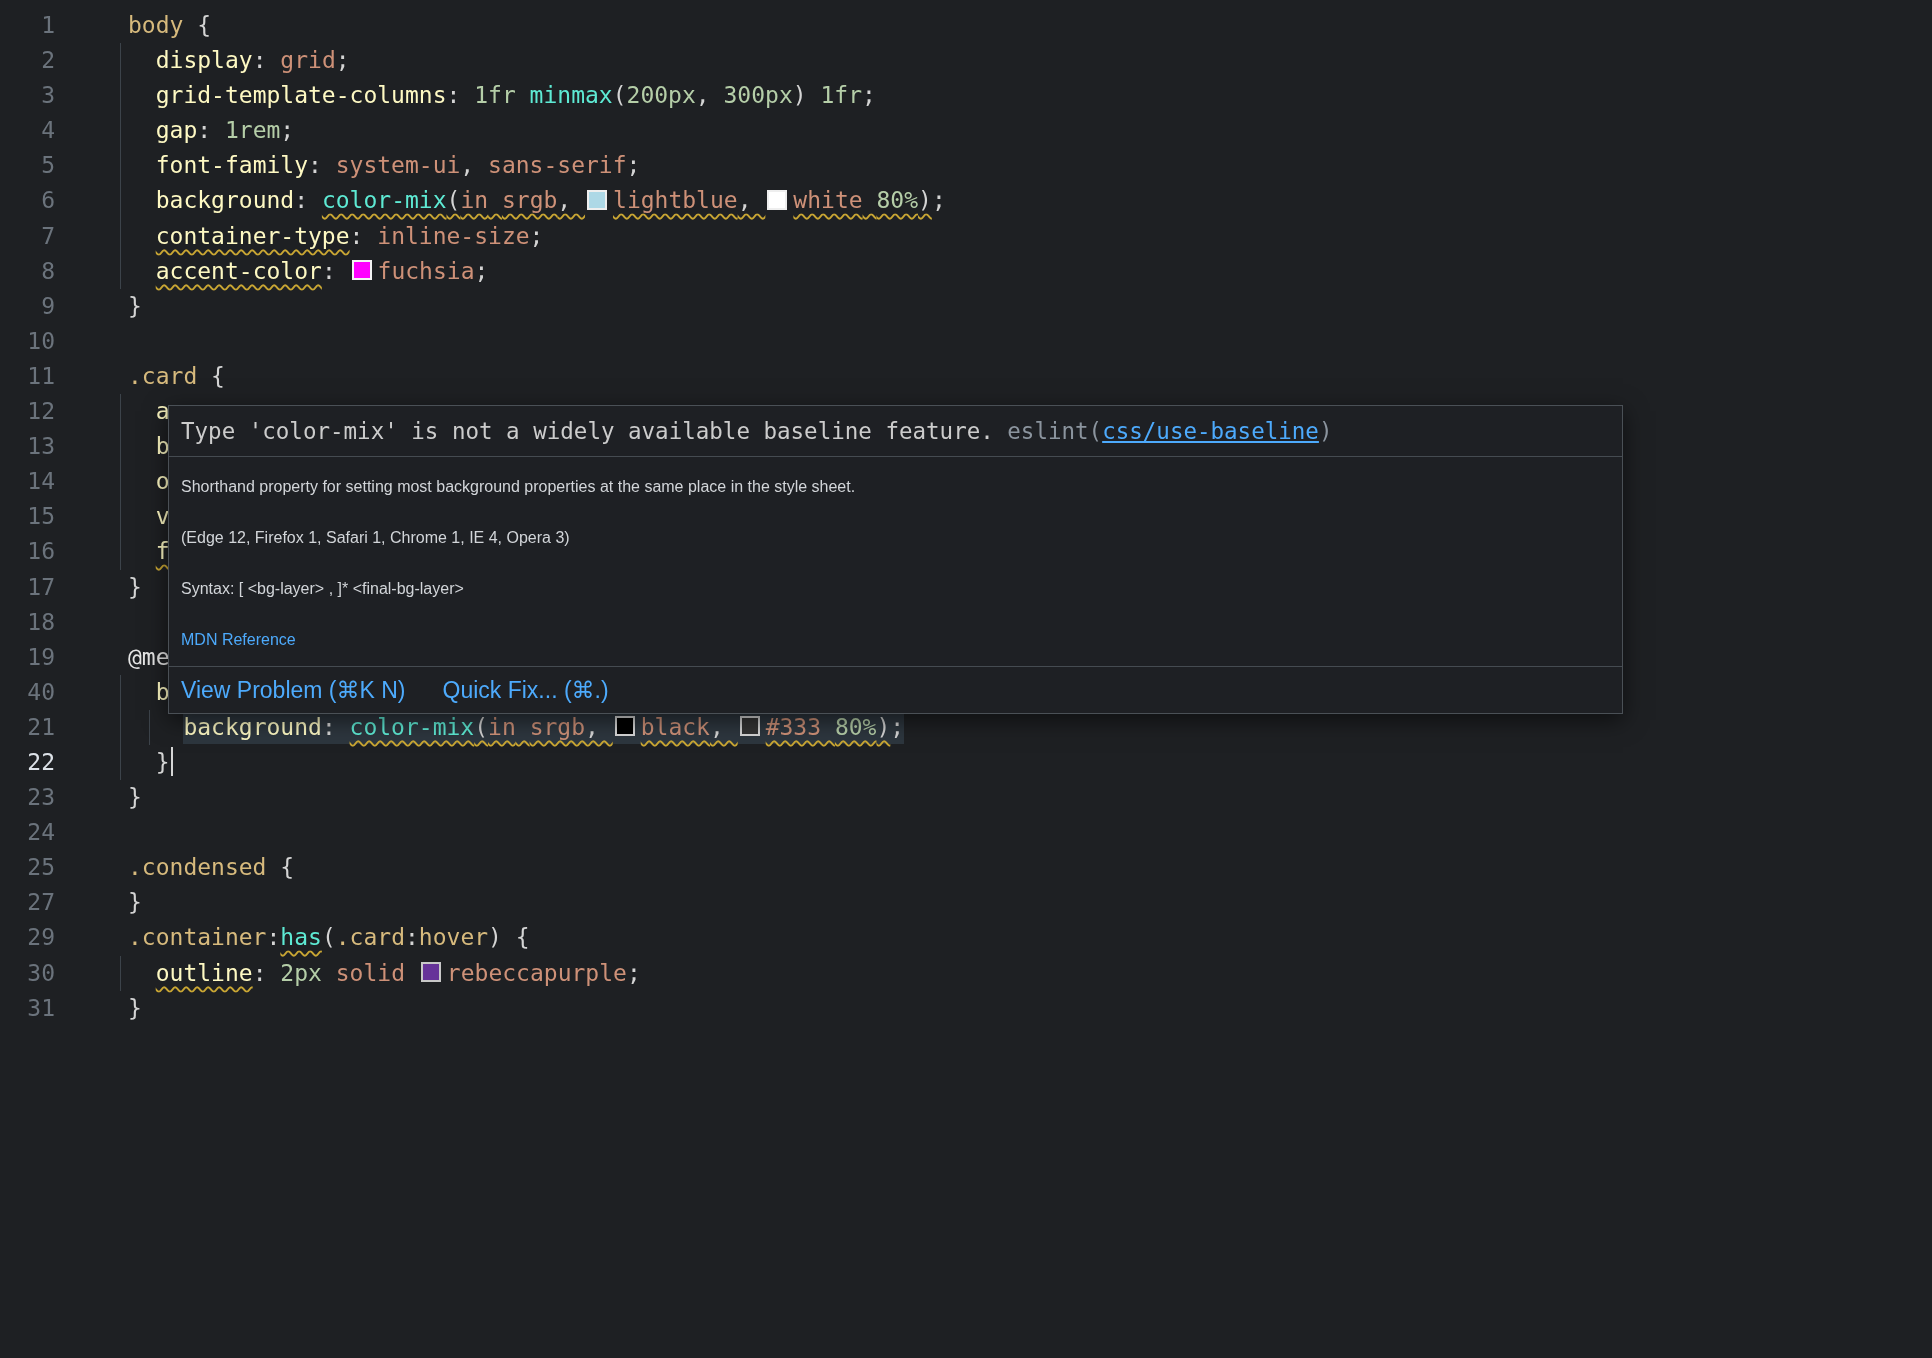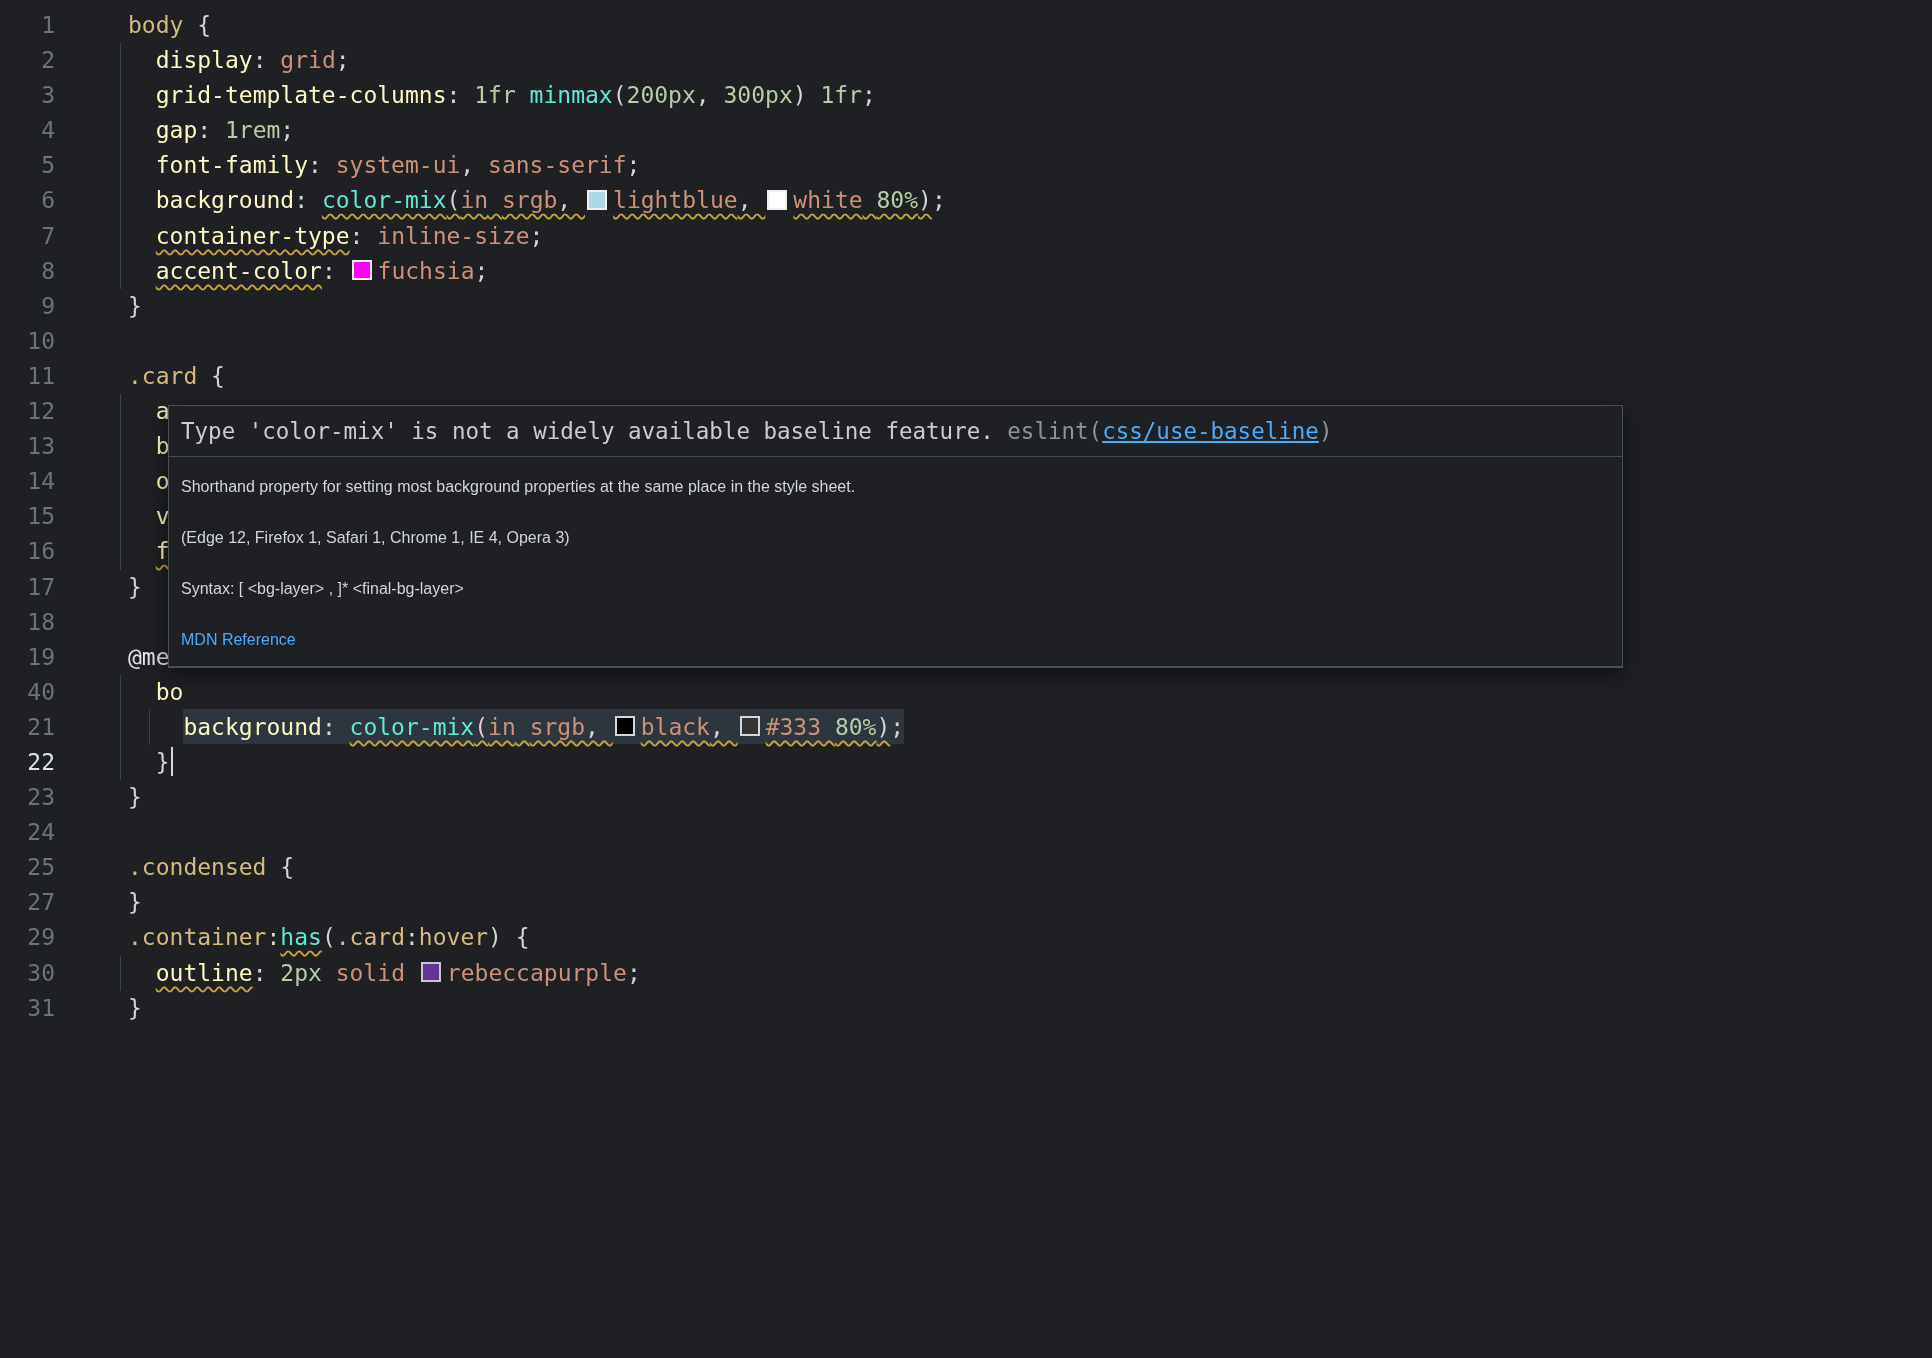"View Problem (⌘K N)" div.hv-actions { html: none -> <div> <a>View Problem (⌘K N)</a> <a>Quick Fix... (⌘.)</a> </div> }
